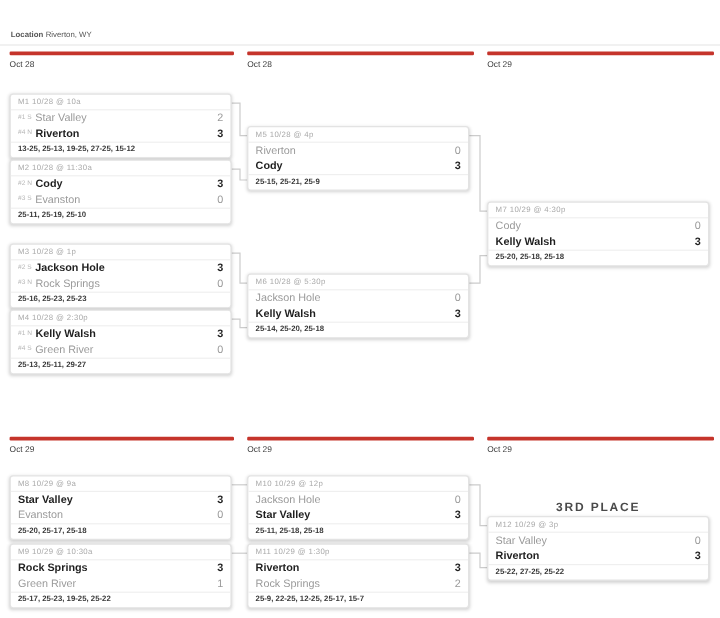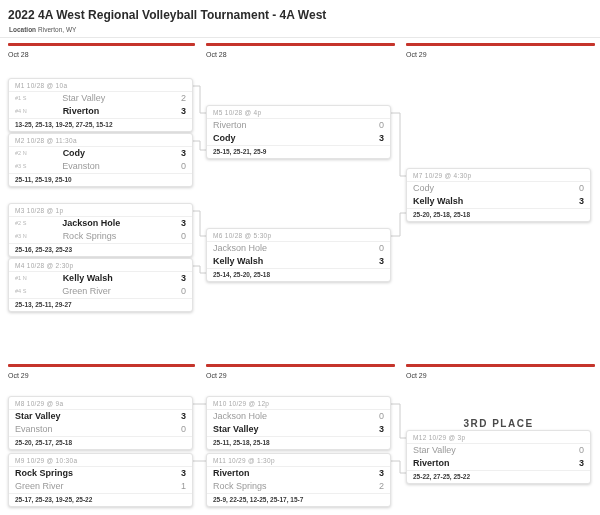"2022 4A West Regional Volleyball" div.site-title { html: <div>2022 4A West Regional Volleyball Tournament - 4A West</div> -> none }
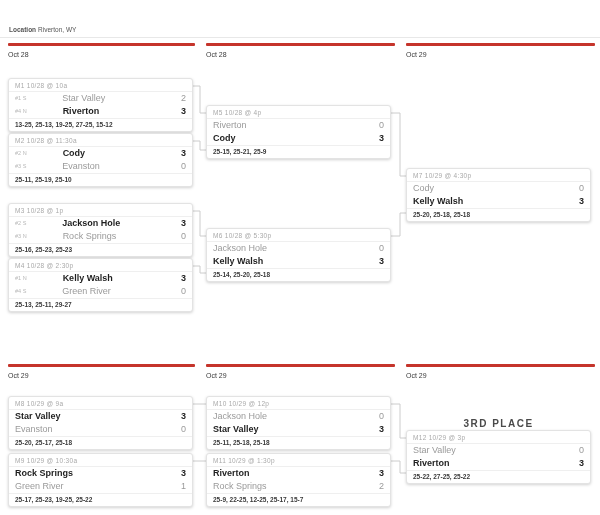"Star Valley" .team { gap: 33px -> none }
